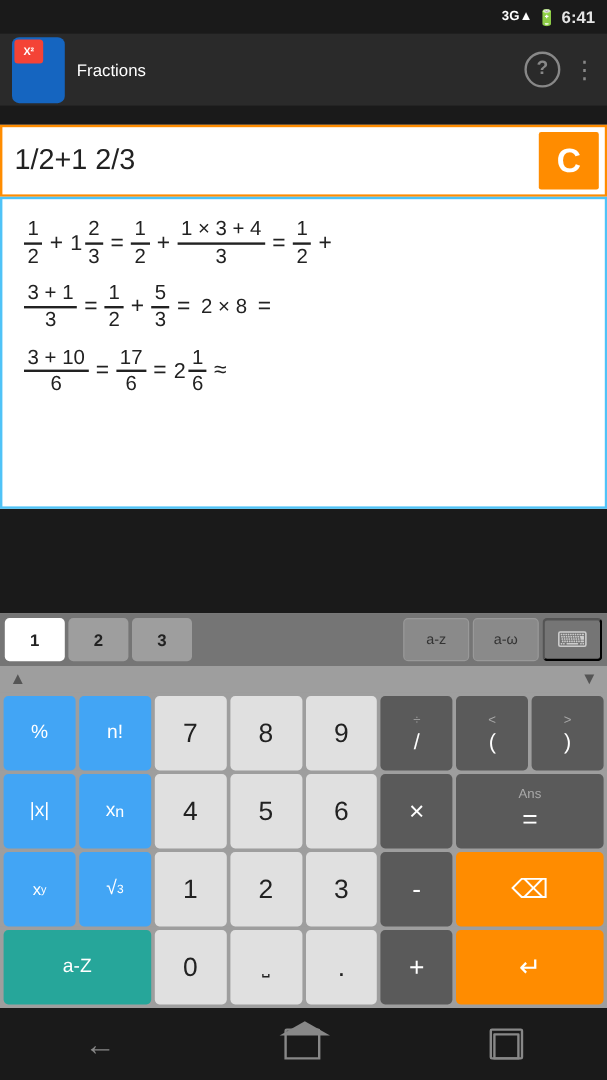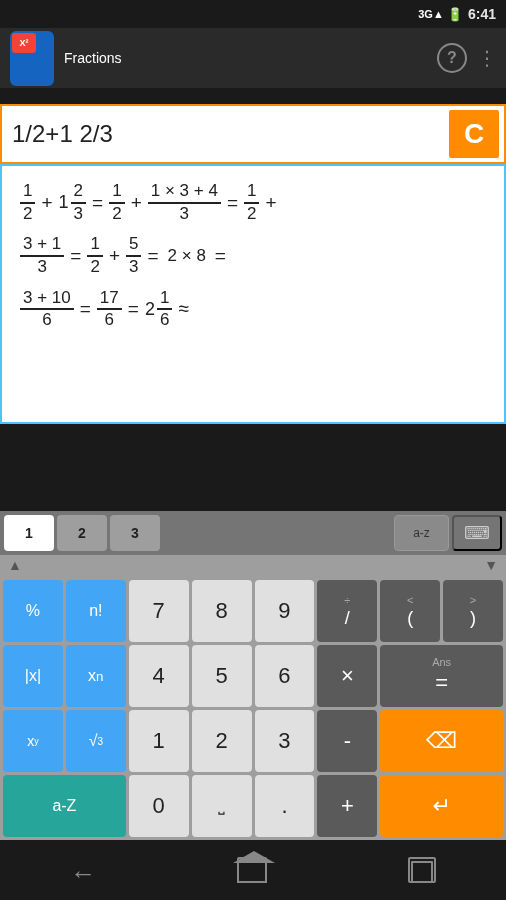"a-ω" button.tab-btn-text { html: none -> <button>a-ω</button> }
